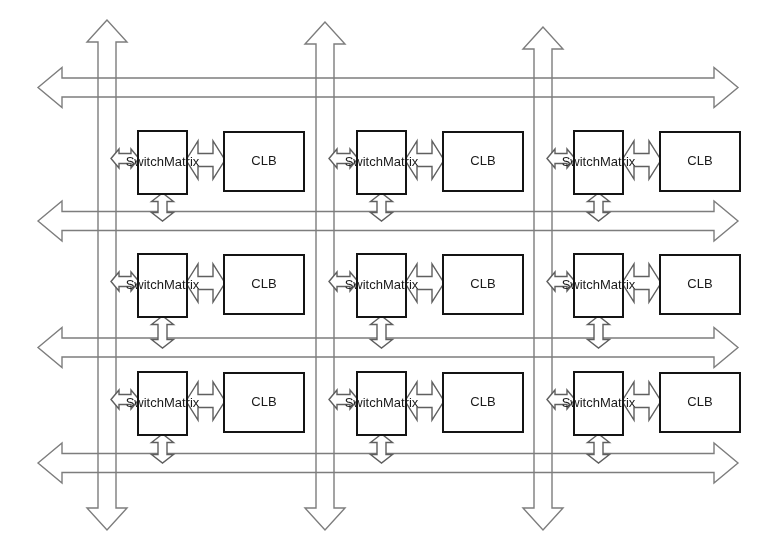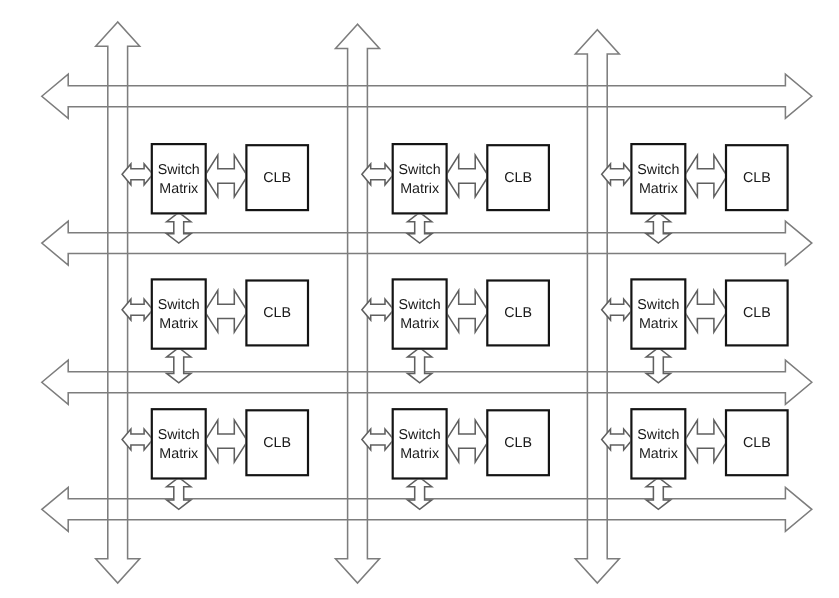"Switch" .box { flex-direction: column -> none }
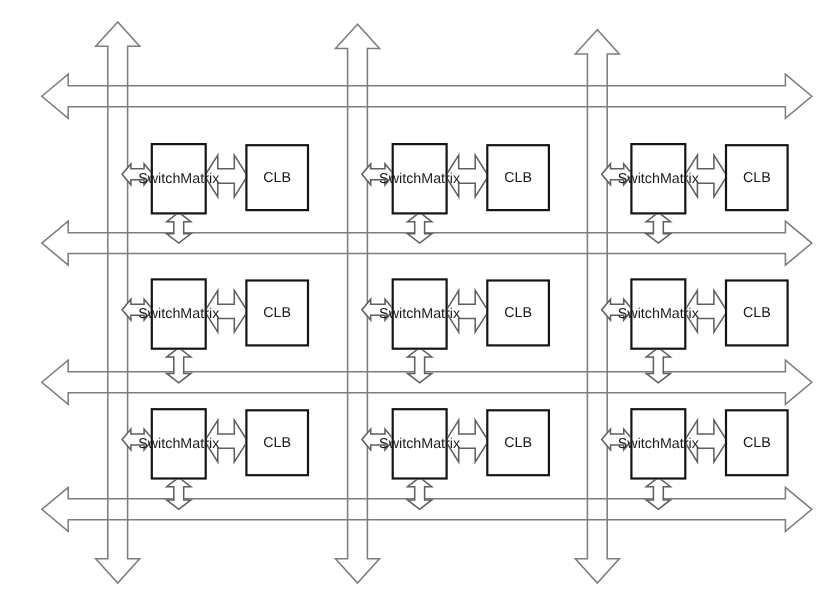"CLB" .clb-box { width: 58px -> 82px }
